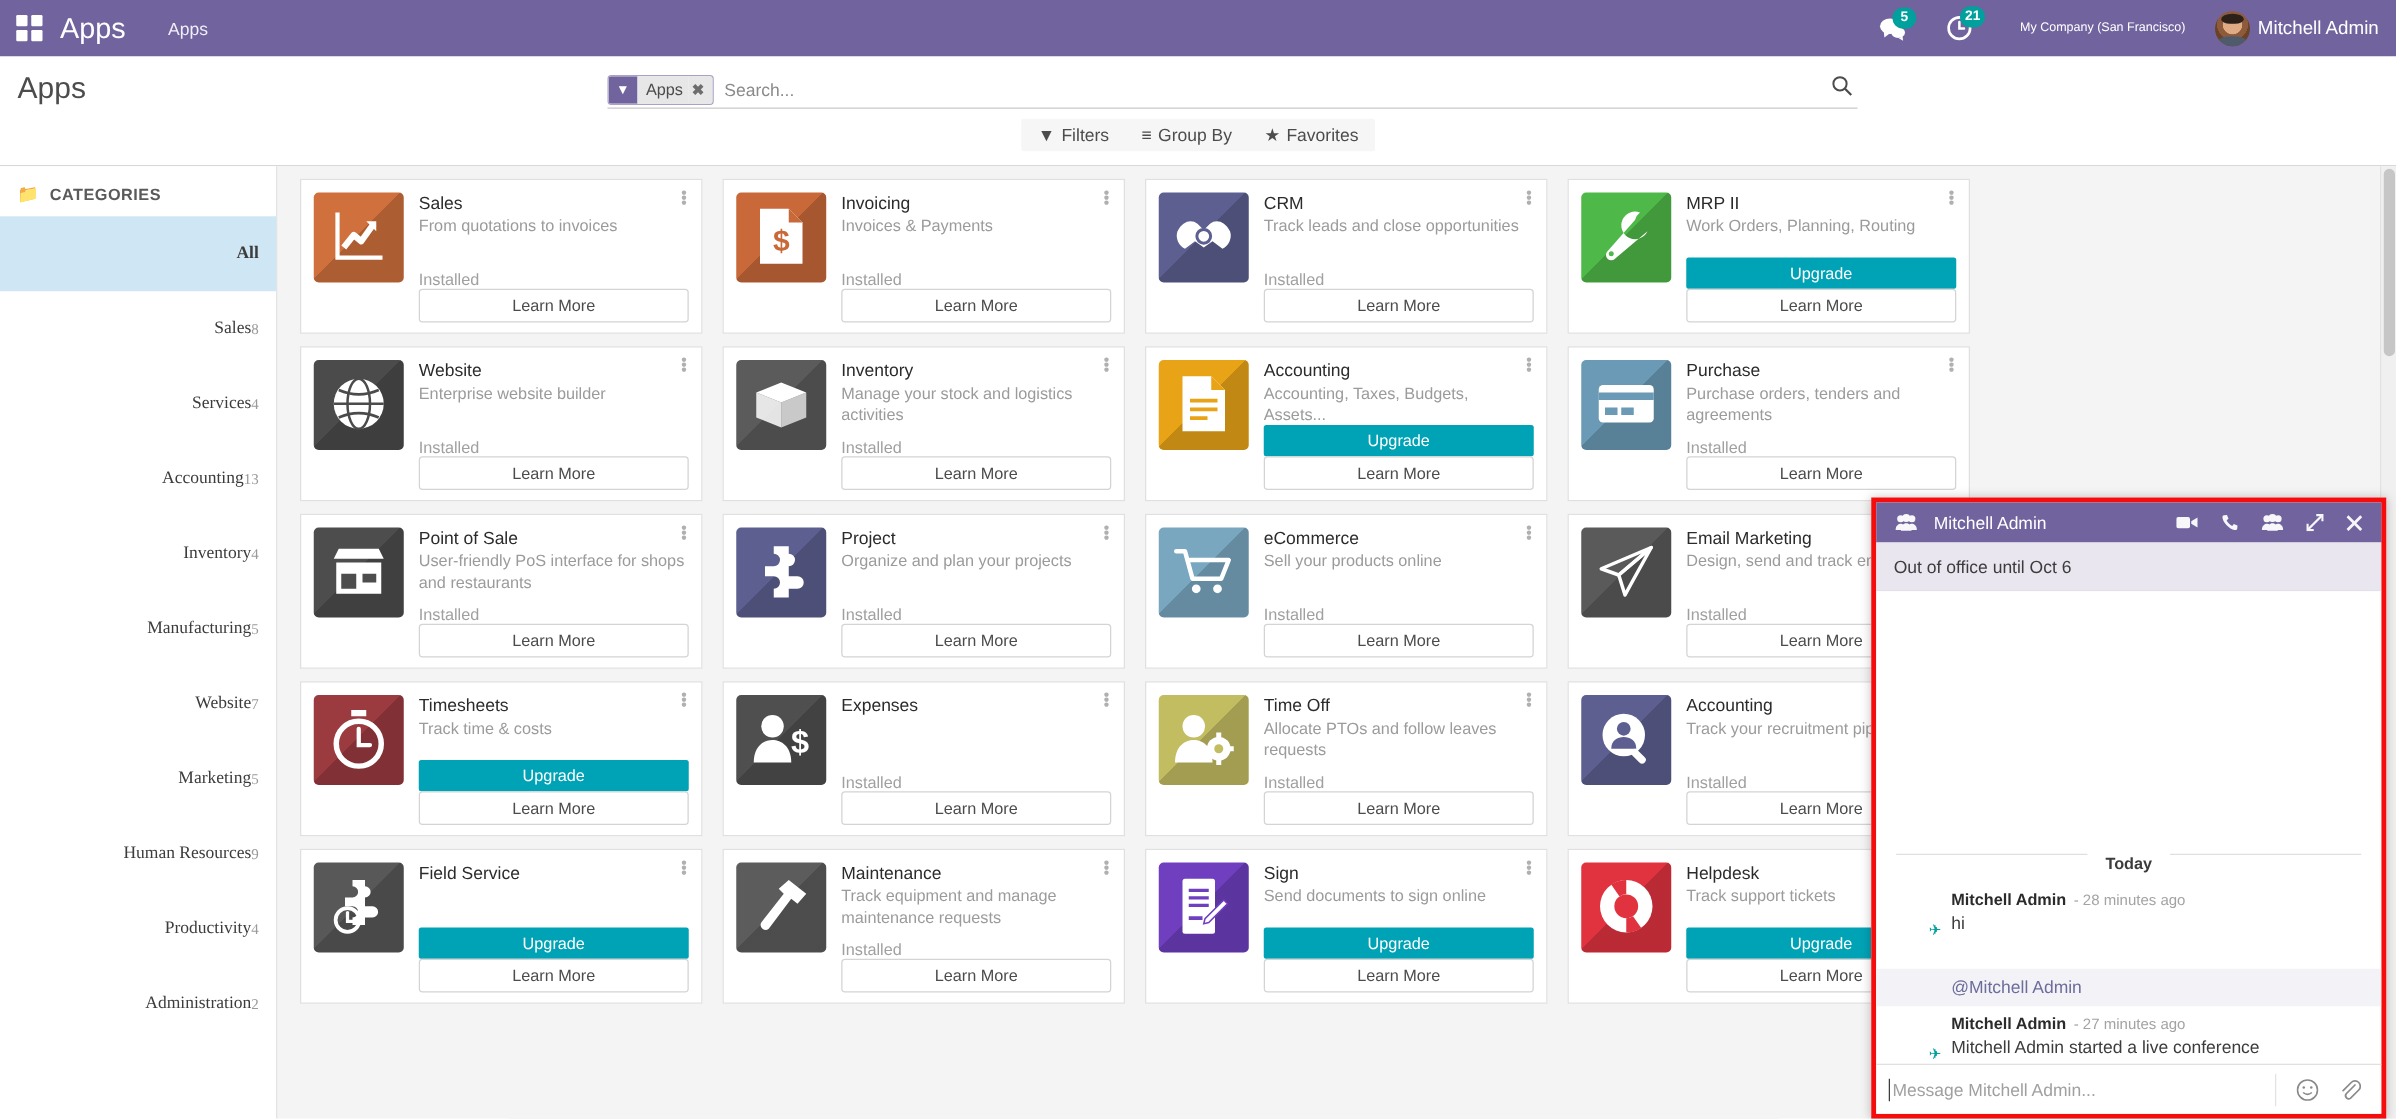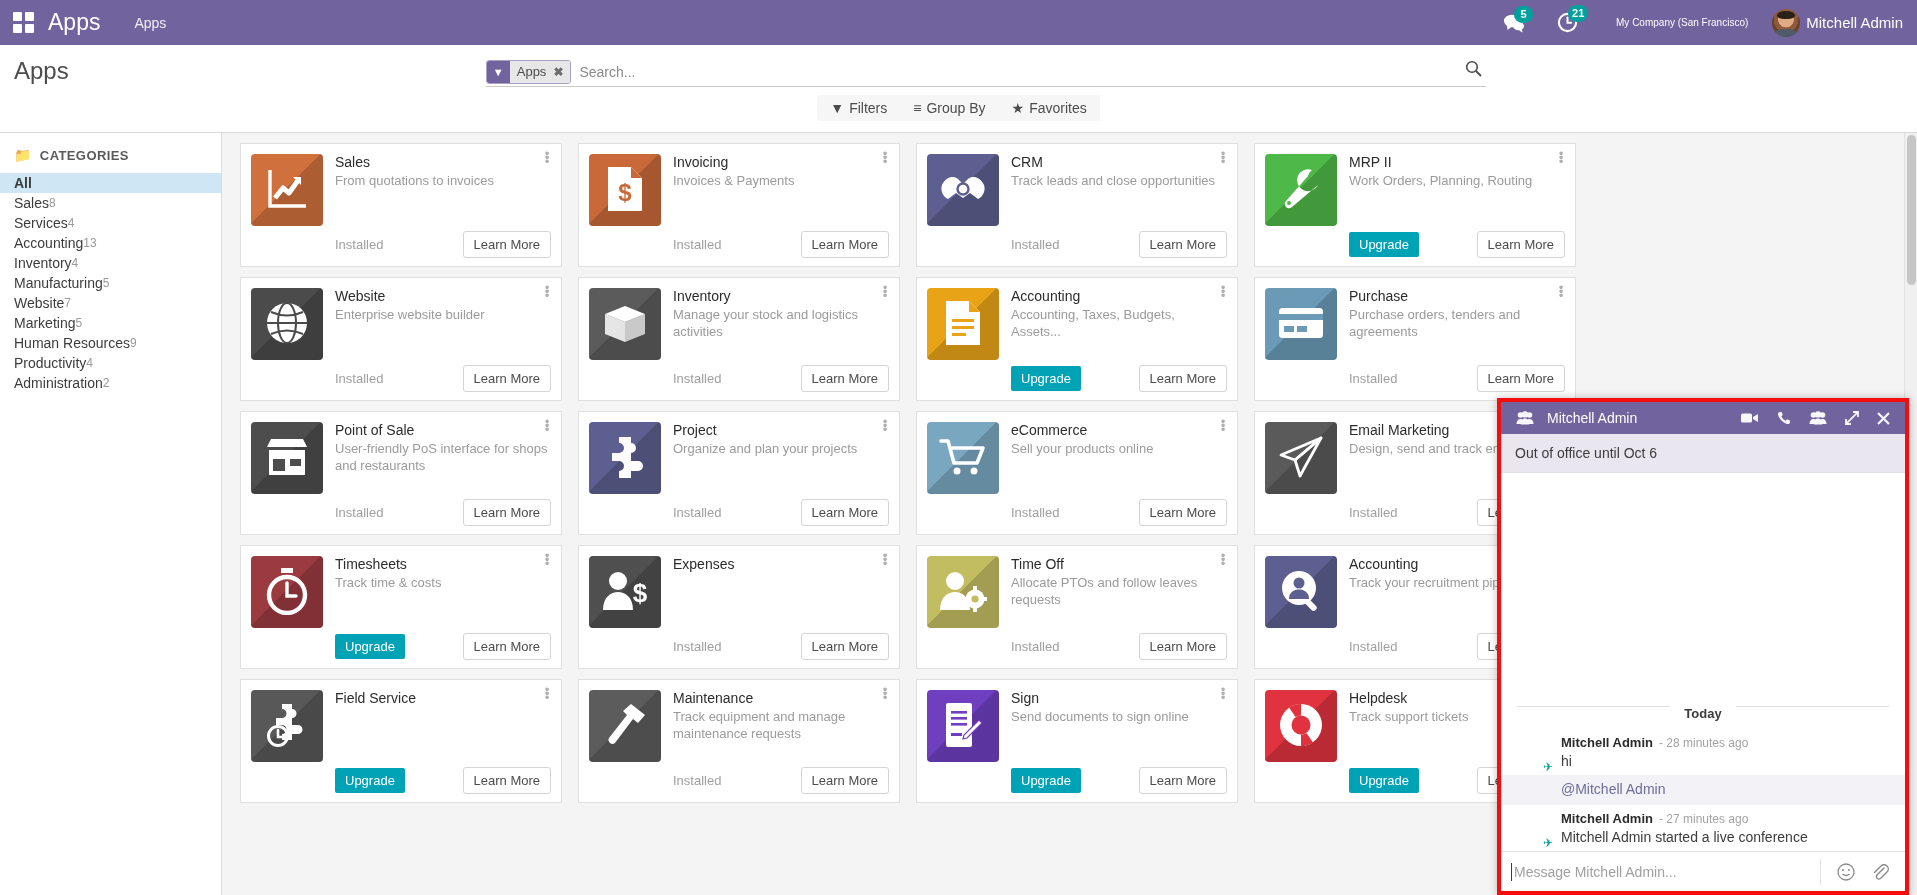"All" .side-item { font-family: none -> Liberation Serif, serif; justify-content: flex-start -> flex-end; padding: 2px 14px -> 22px 14px }
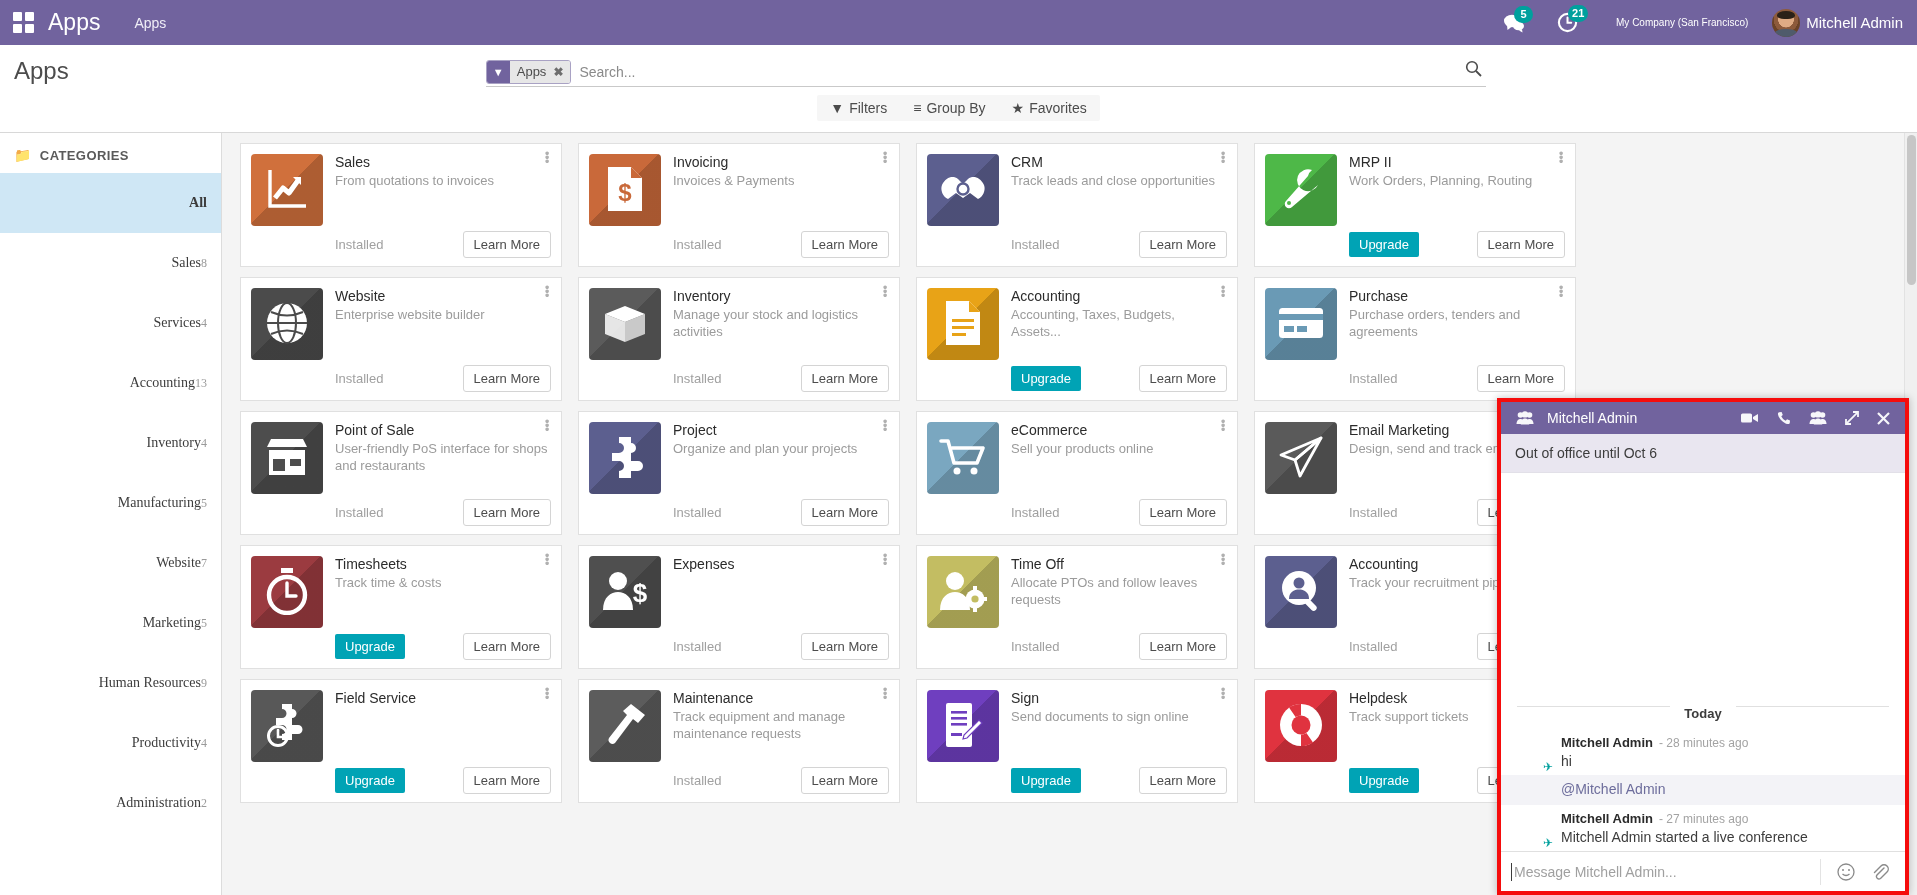"Installed" .app-footer { align-items: center -> none; flex-direction: none -> column }
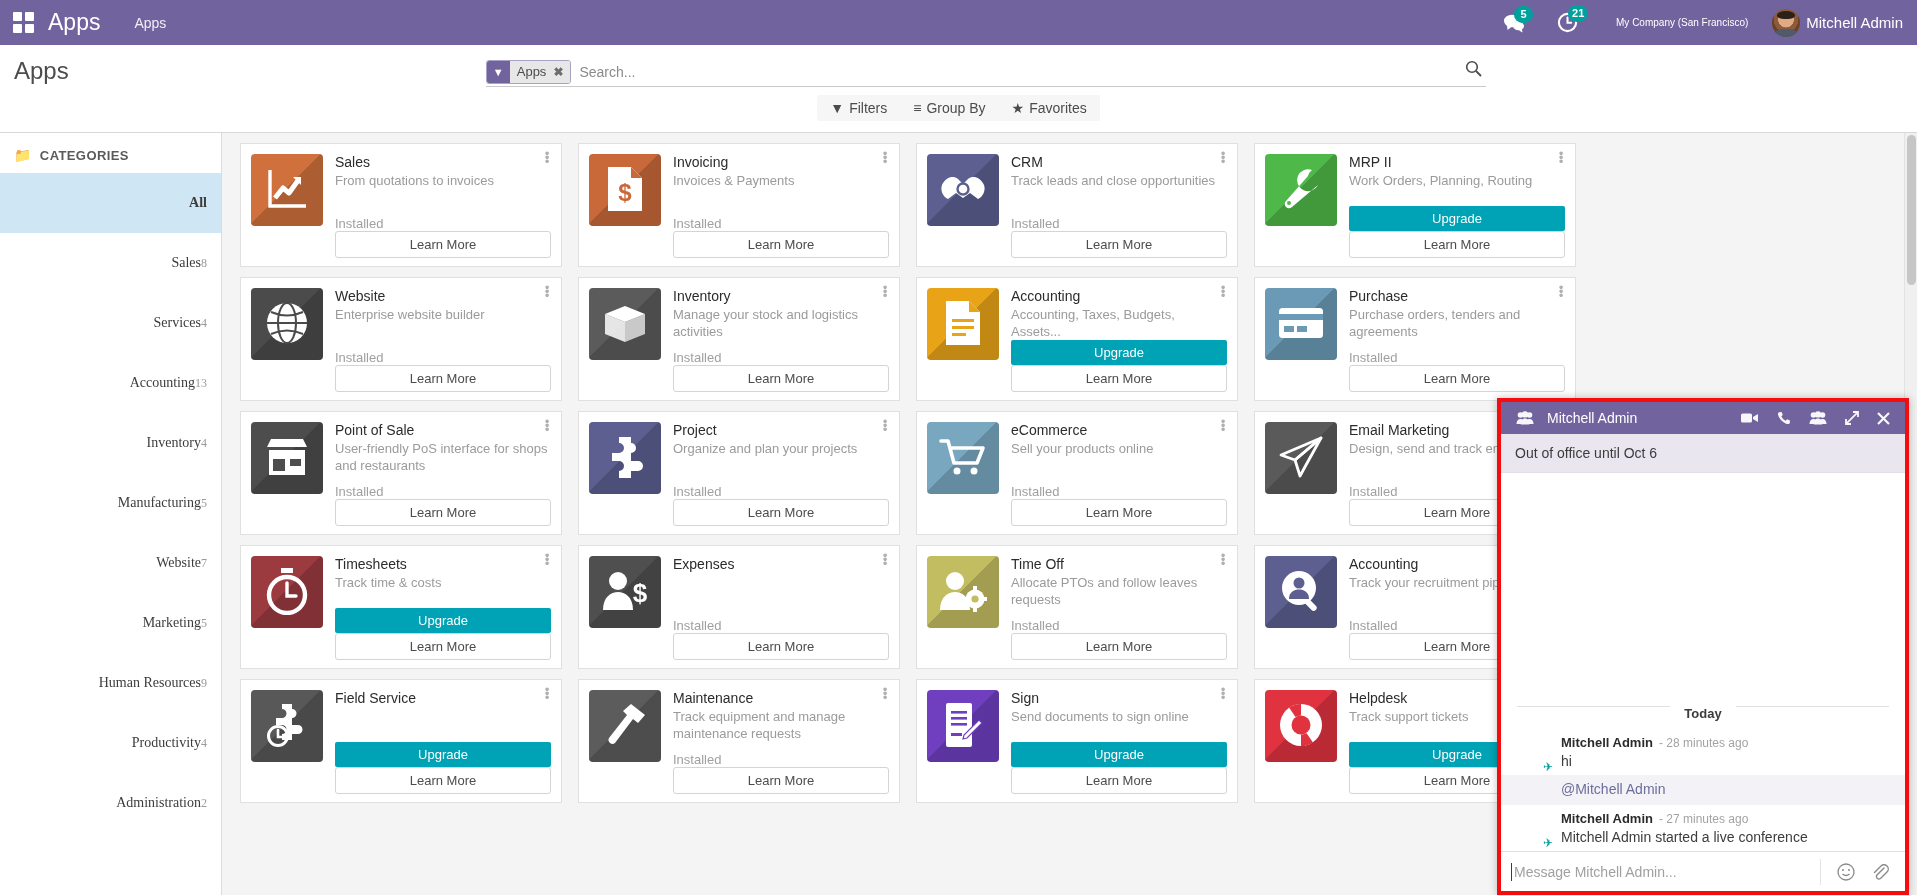"@Mitchell Admin" .mention-row { margin-top: none -> 23px }
